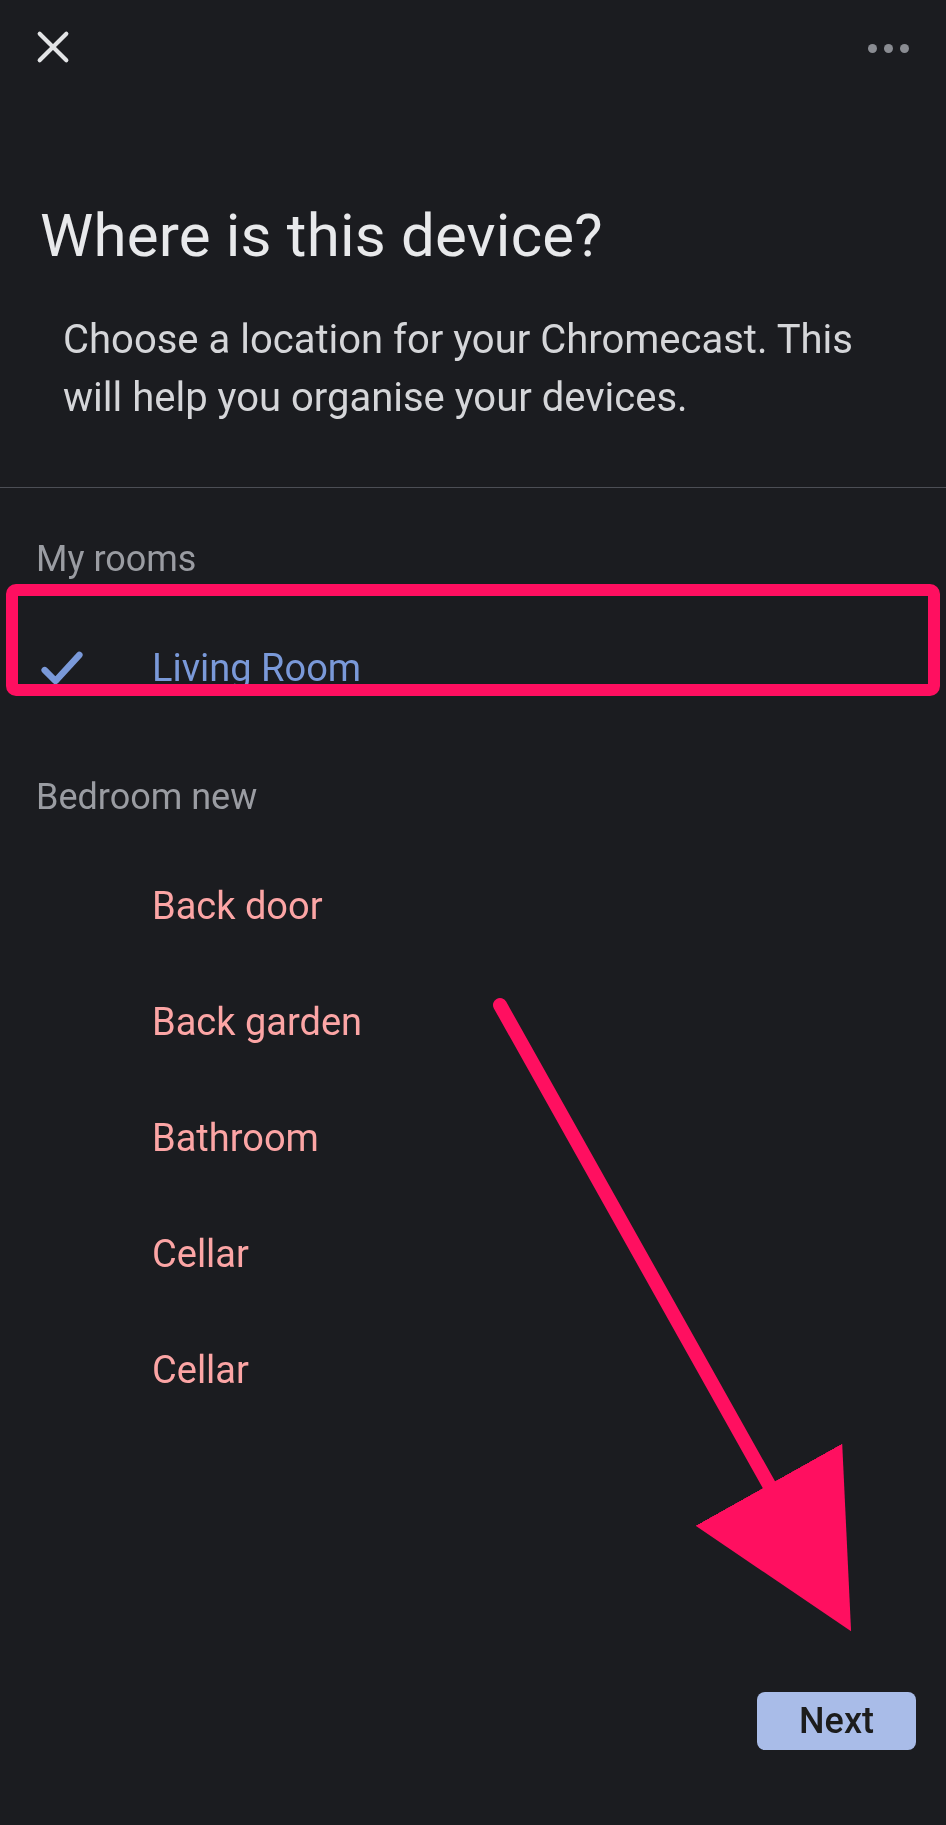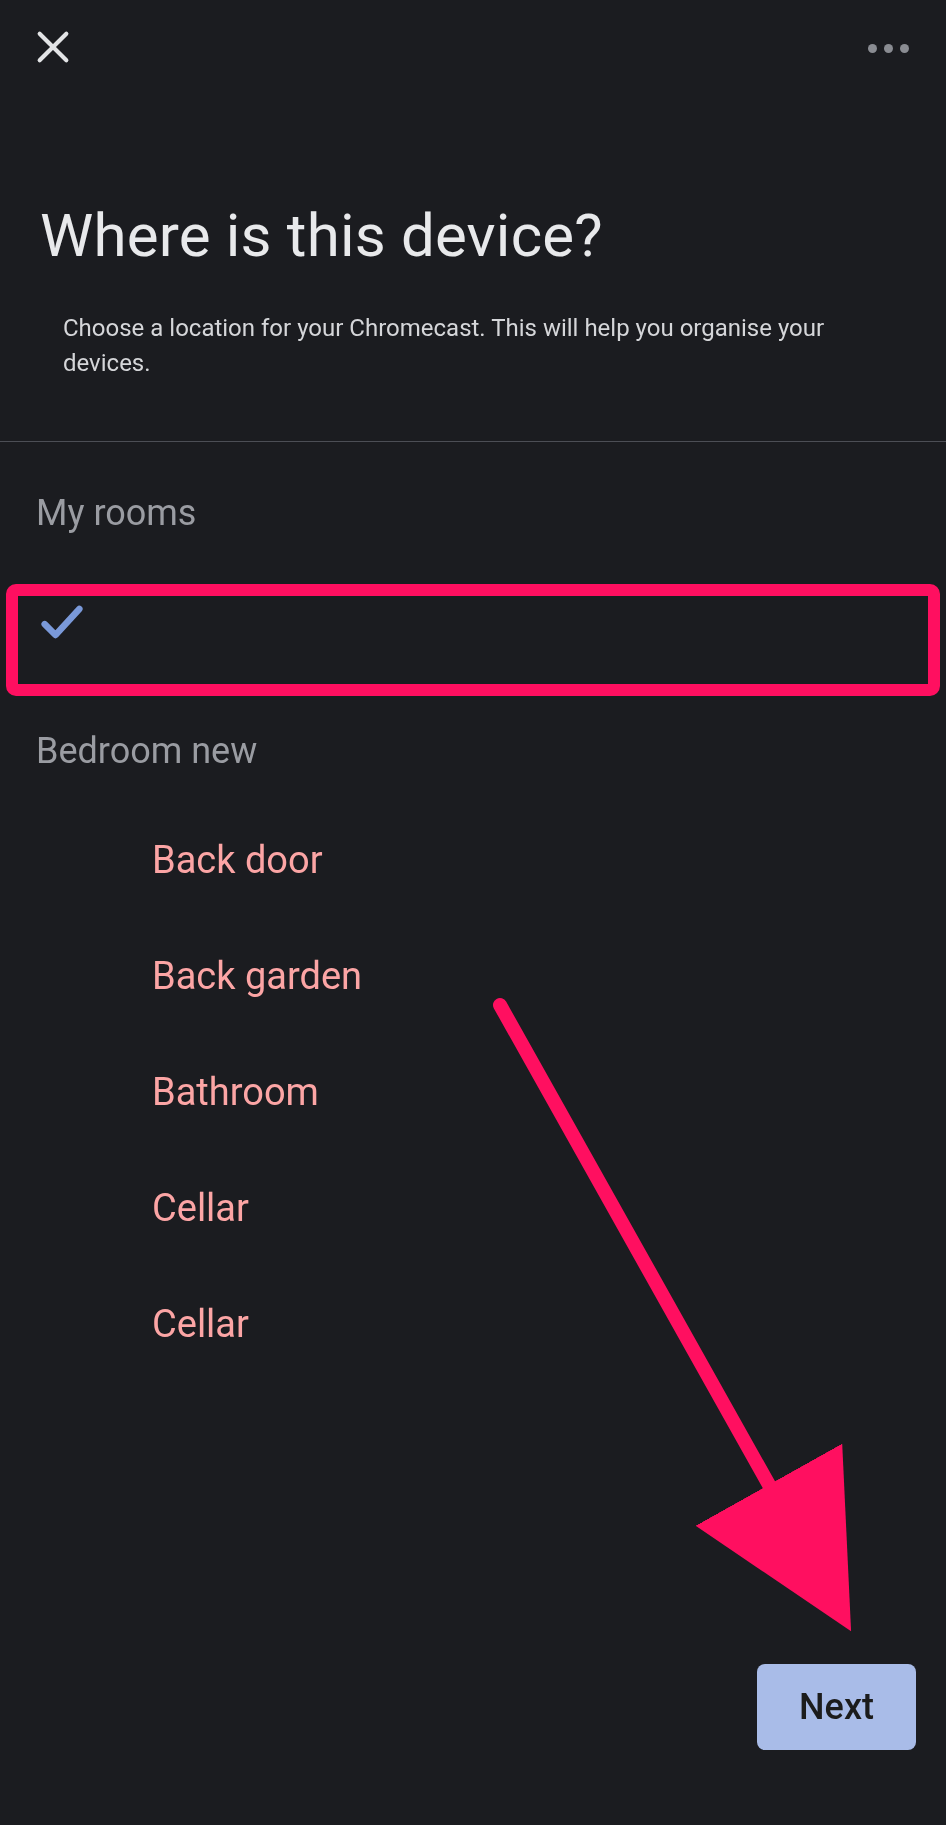"Choose a location for your" .subtitle { font-size: 24px -> 40px }
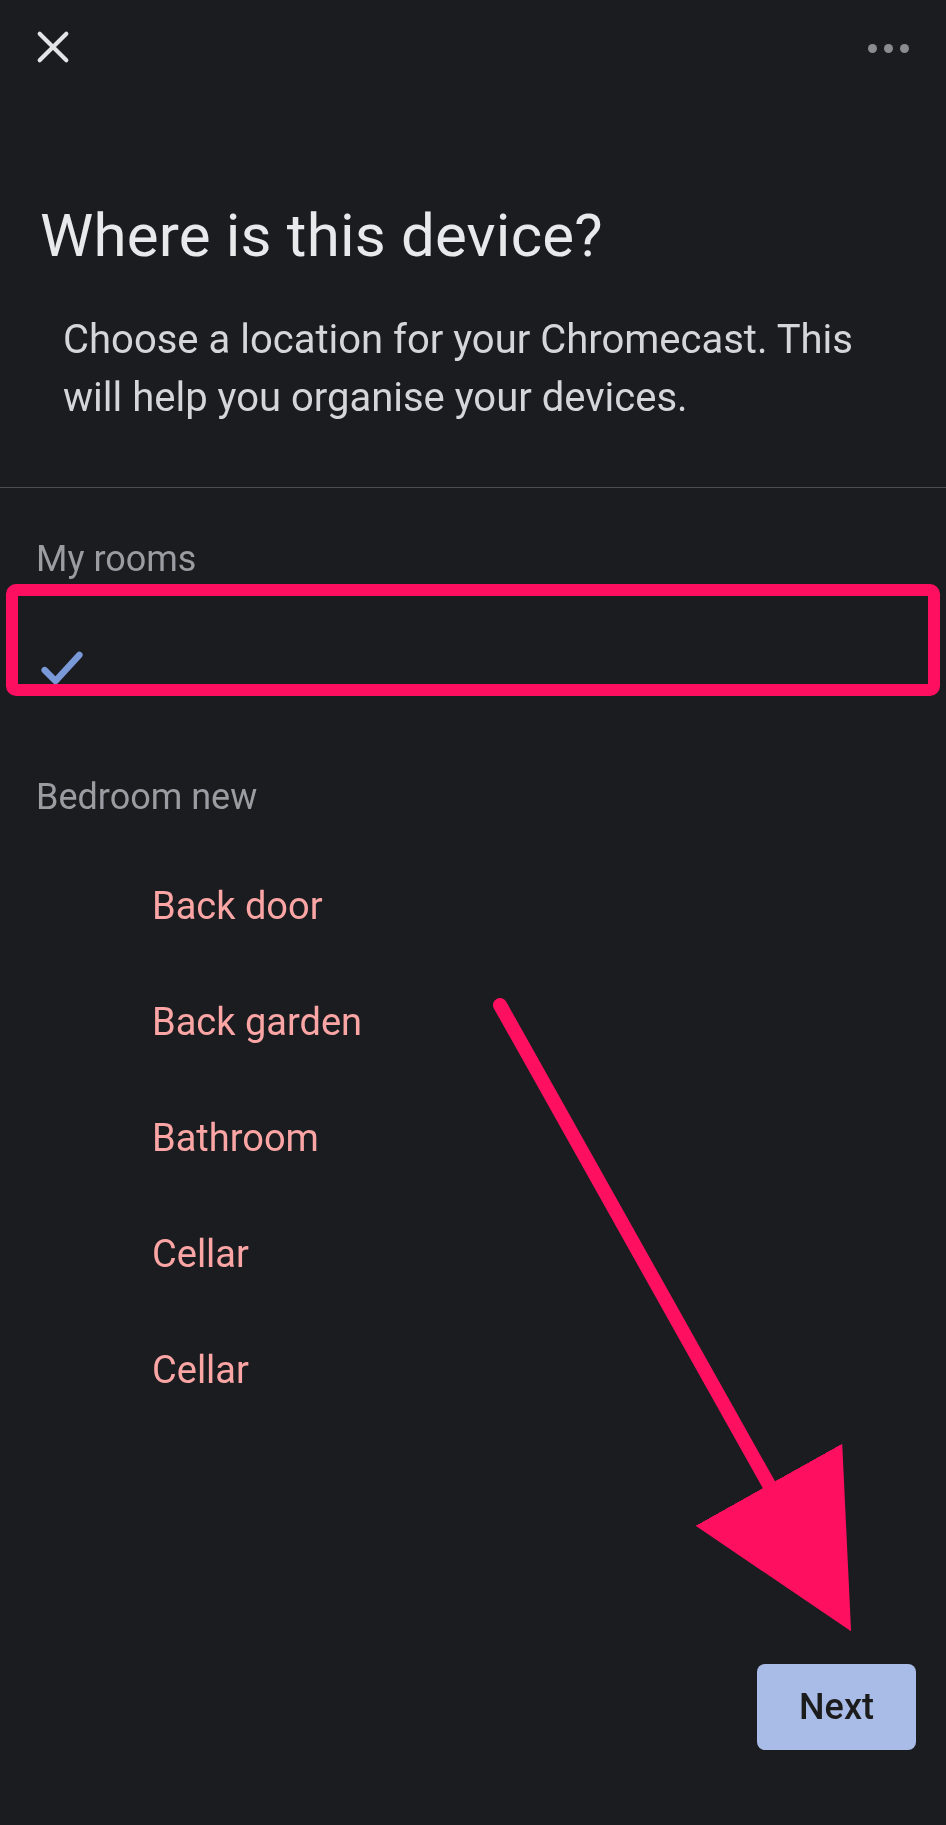"Living Room" span.label { html: none -> <span>Living Room</span> }
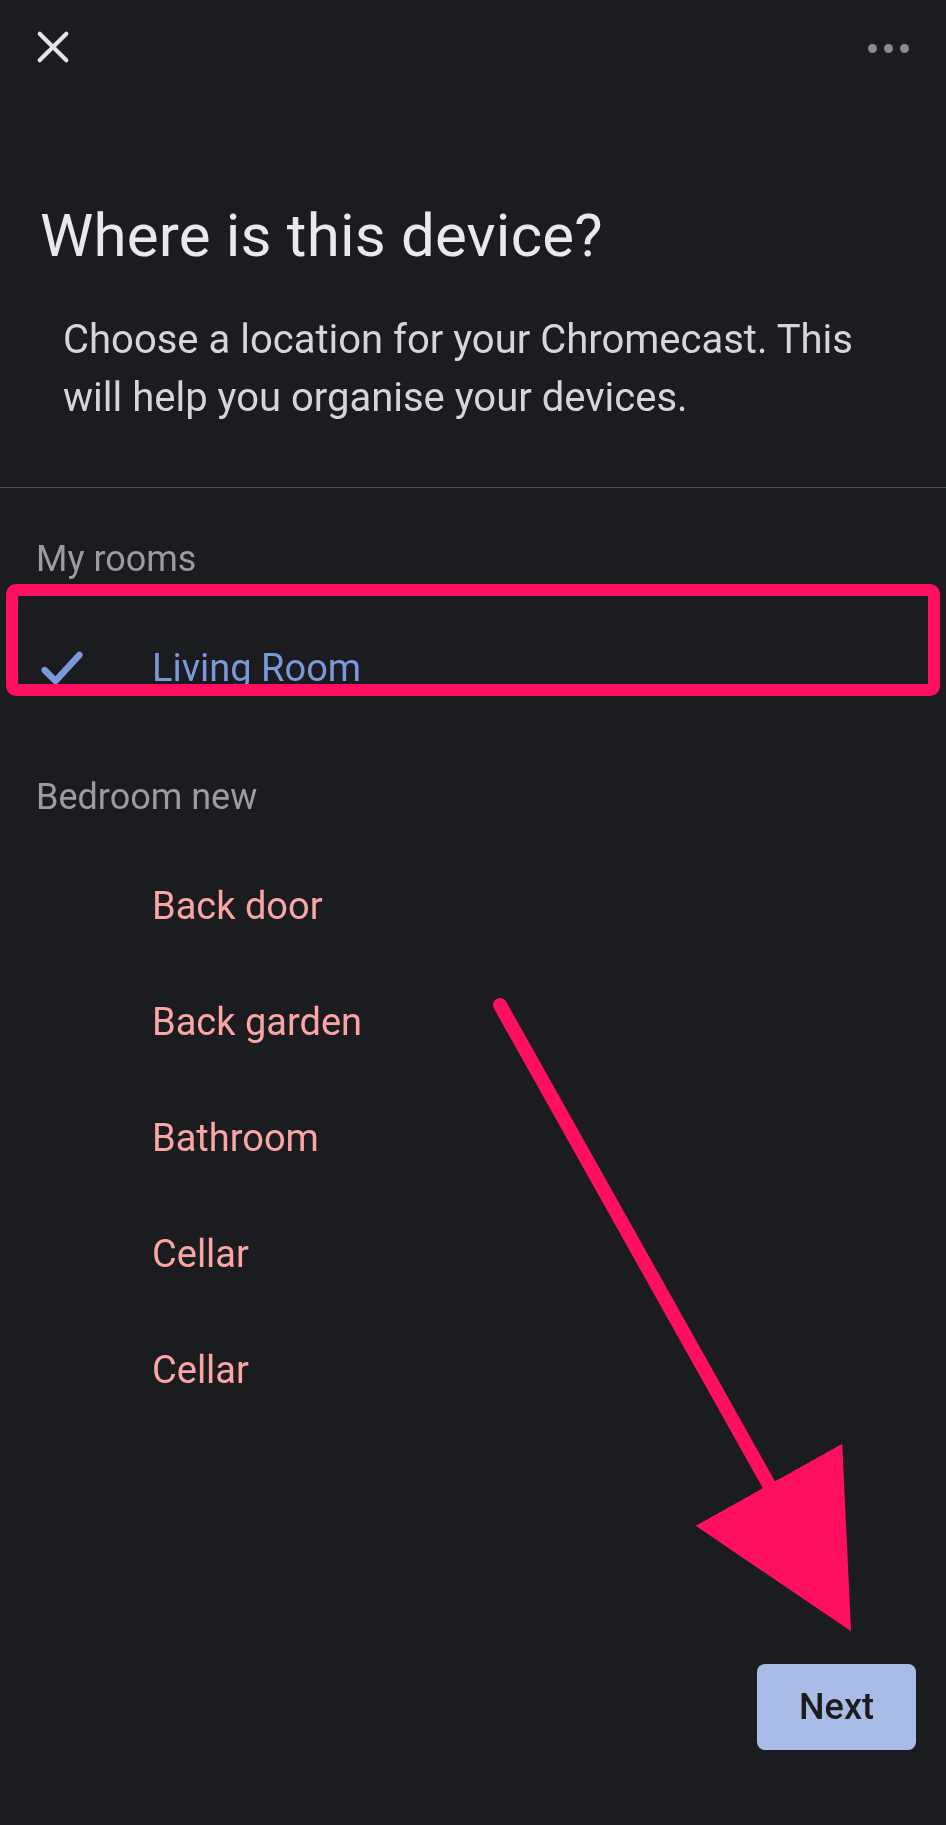"Next" .next-btn { padding: 22px 42px -> 8px 42px }
